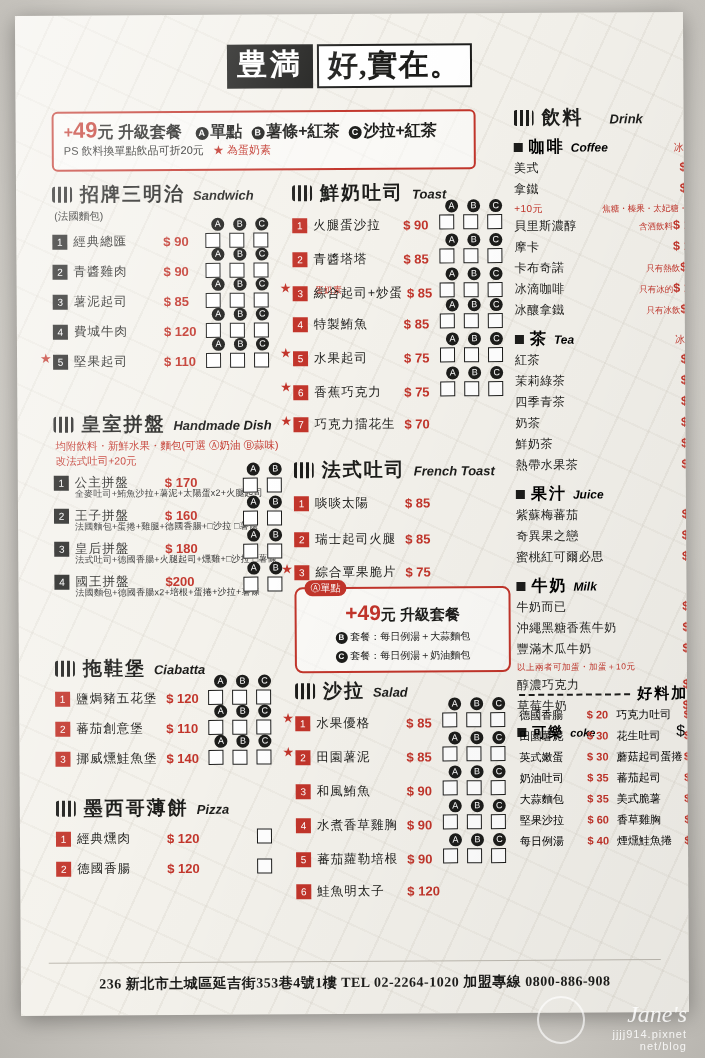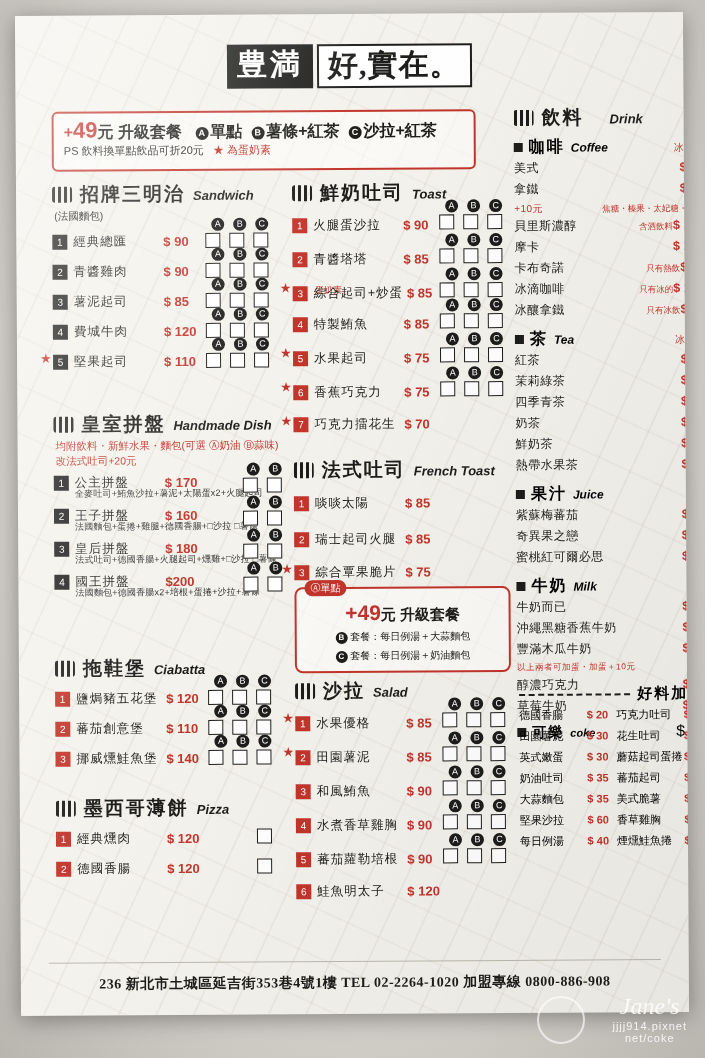"Jane's" .wm { bottom: 14px -> 6px; text-align: center -> right }
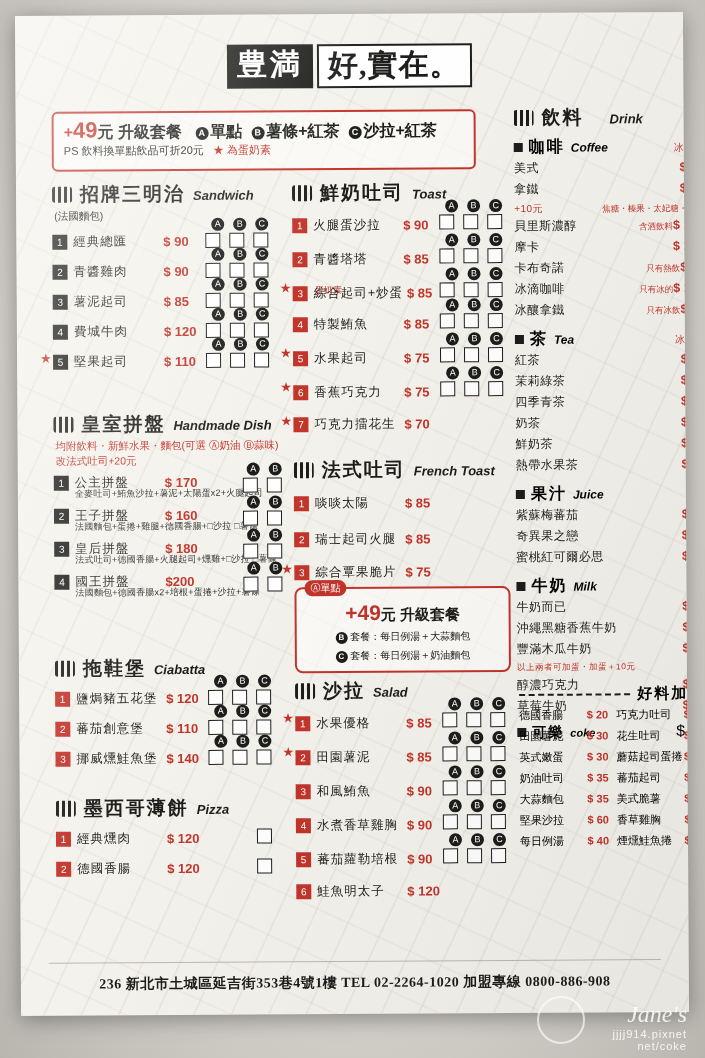"net/coke" div.c { text: net/coke -> net/blog }
